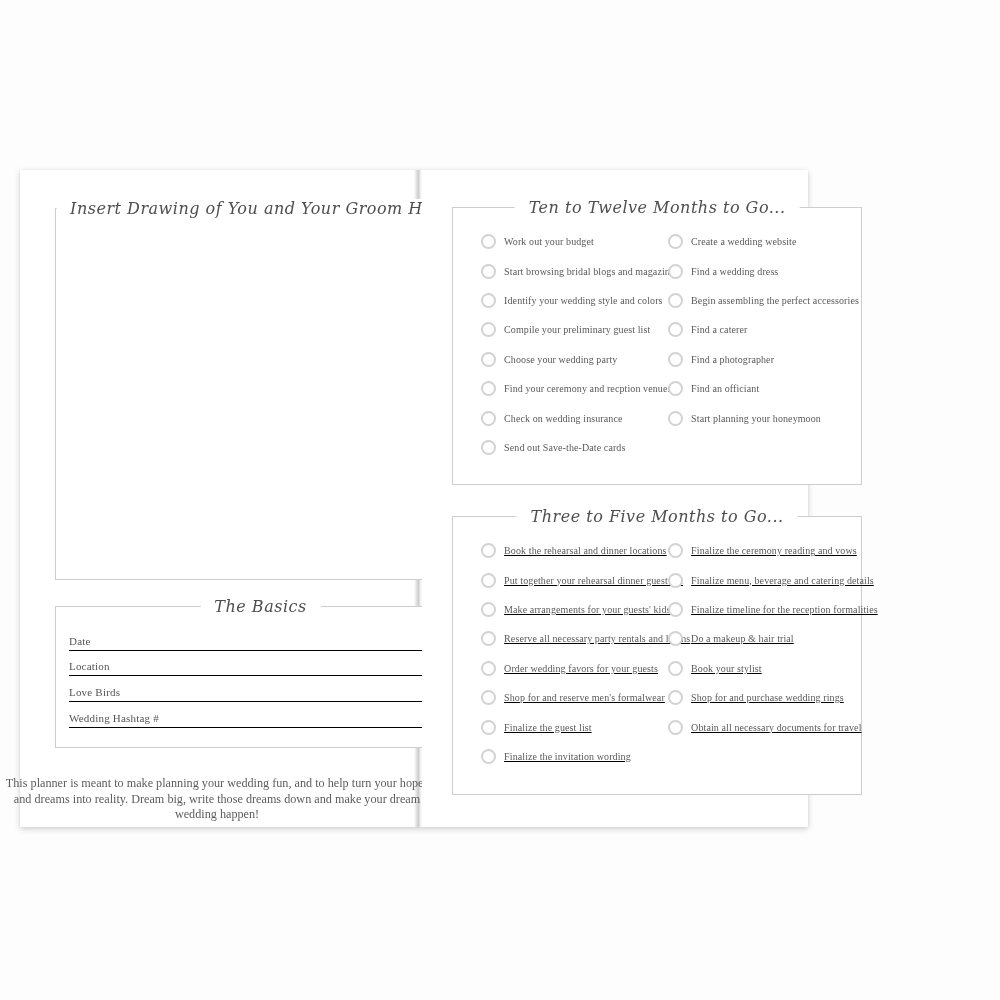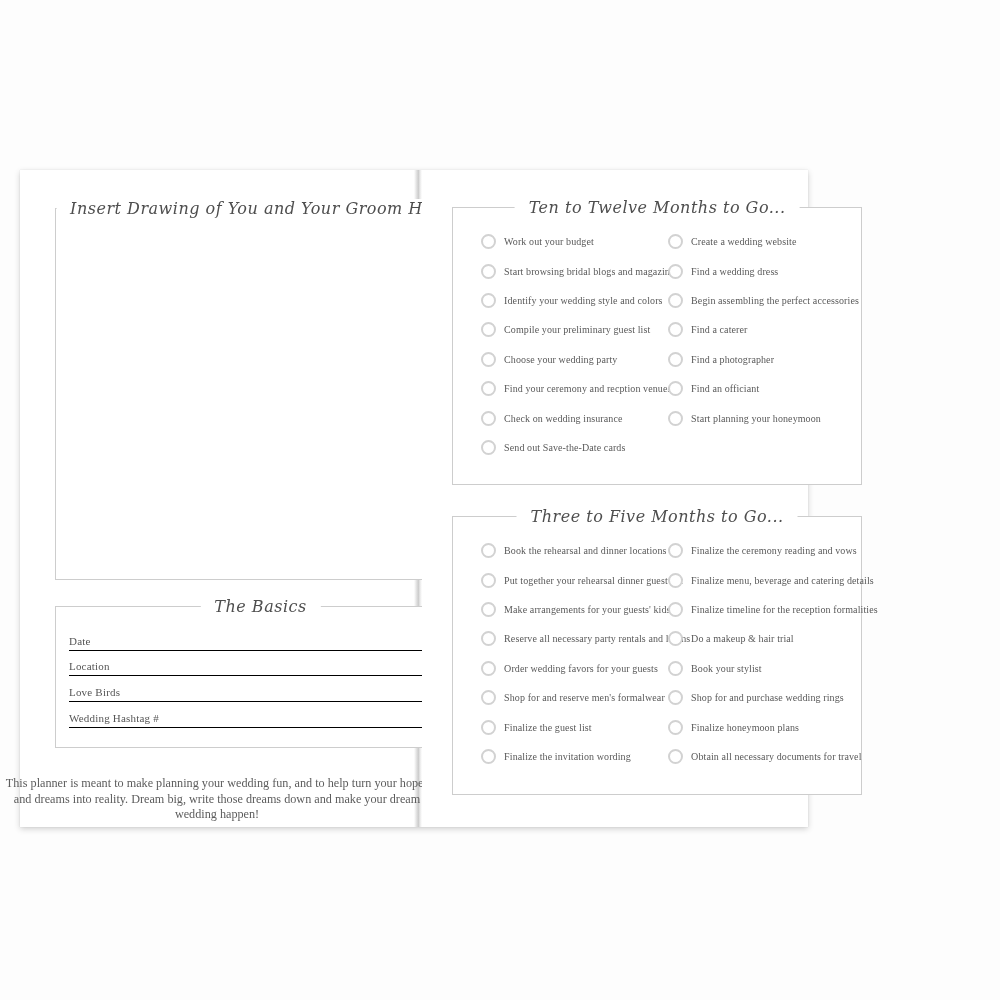"Three to Five Months to" .checklist-2 { text-decoration: none -> underline }
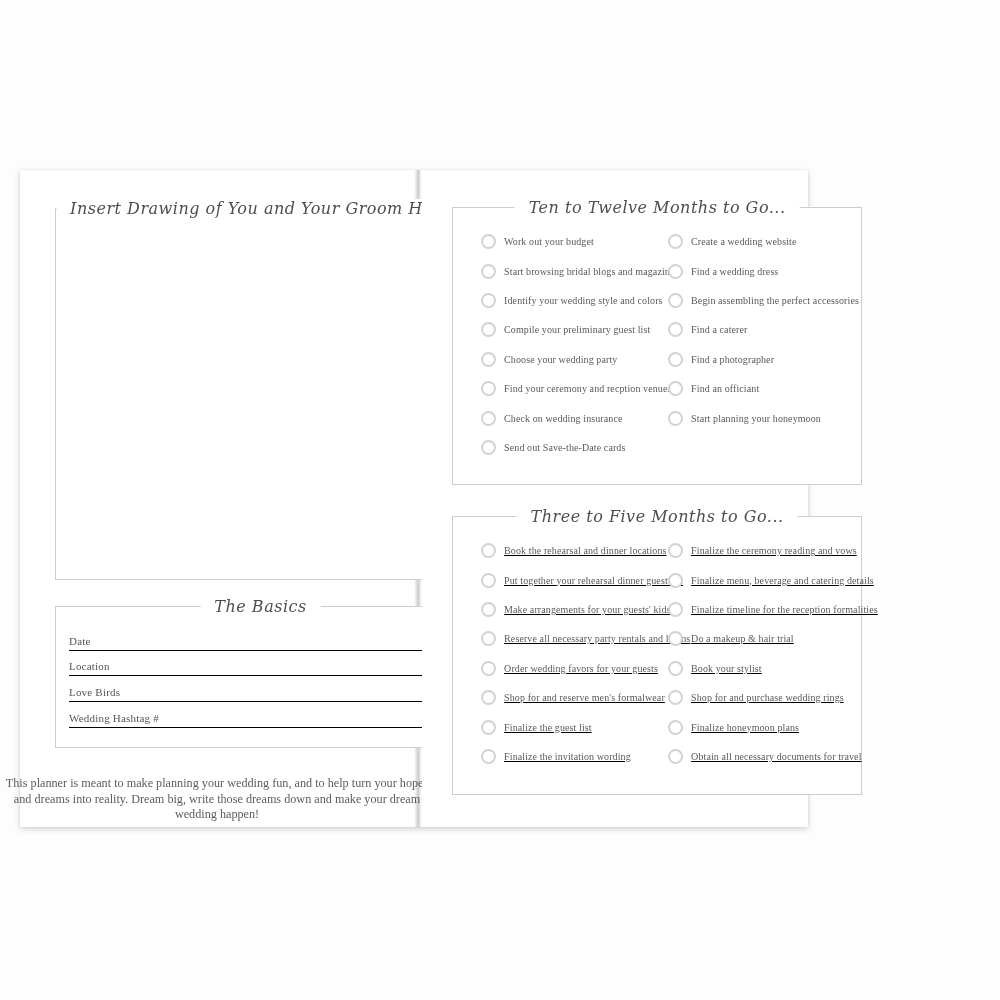"Finalize honeymoon plans" div.check-row { html: <div> <span></span> <span>Finalize honeymoon plans</span> </div> -> none }
